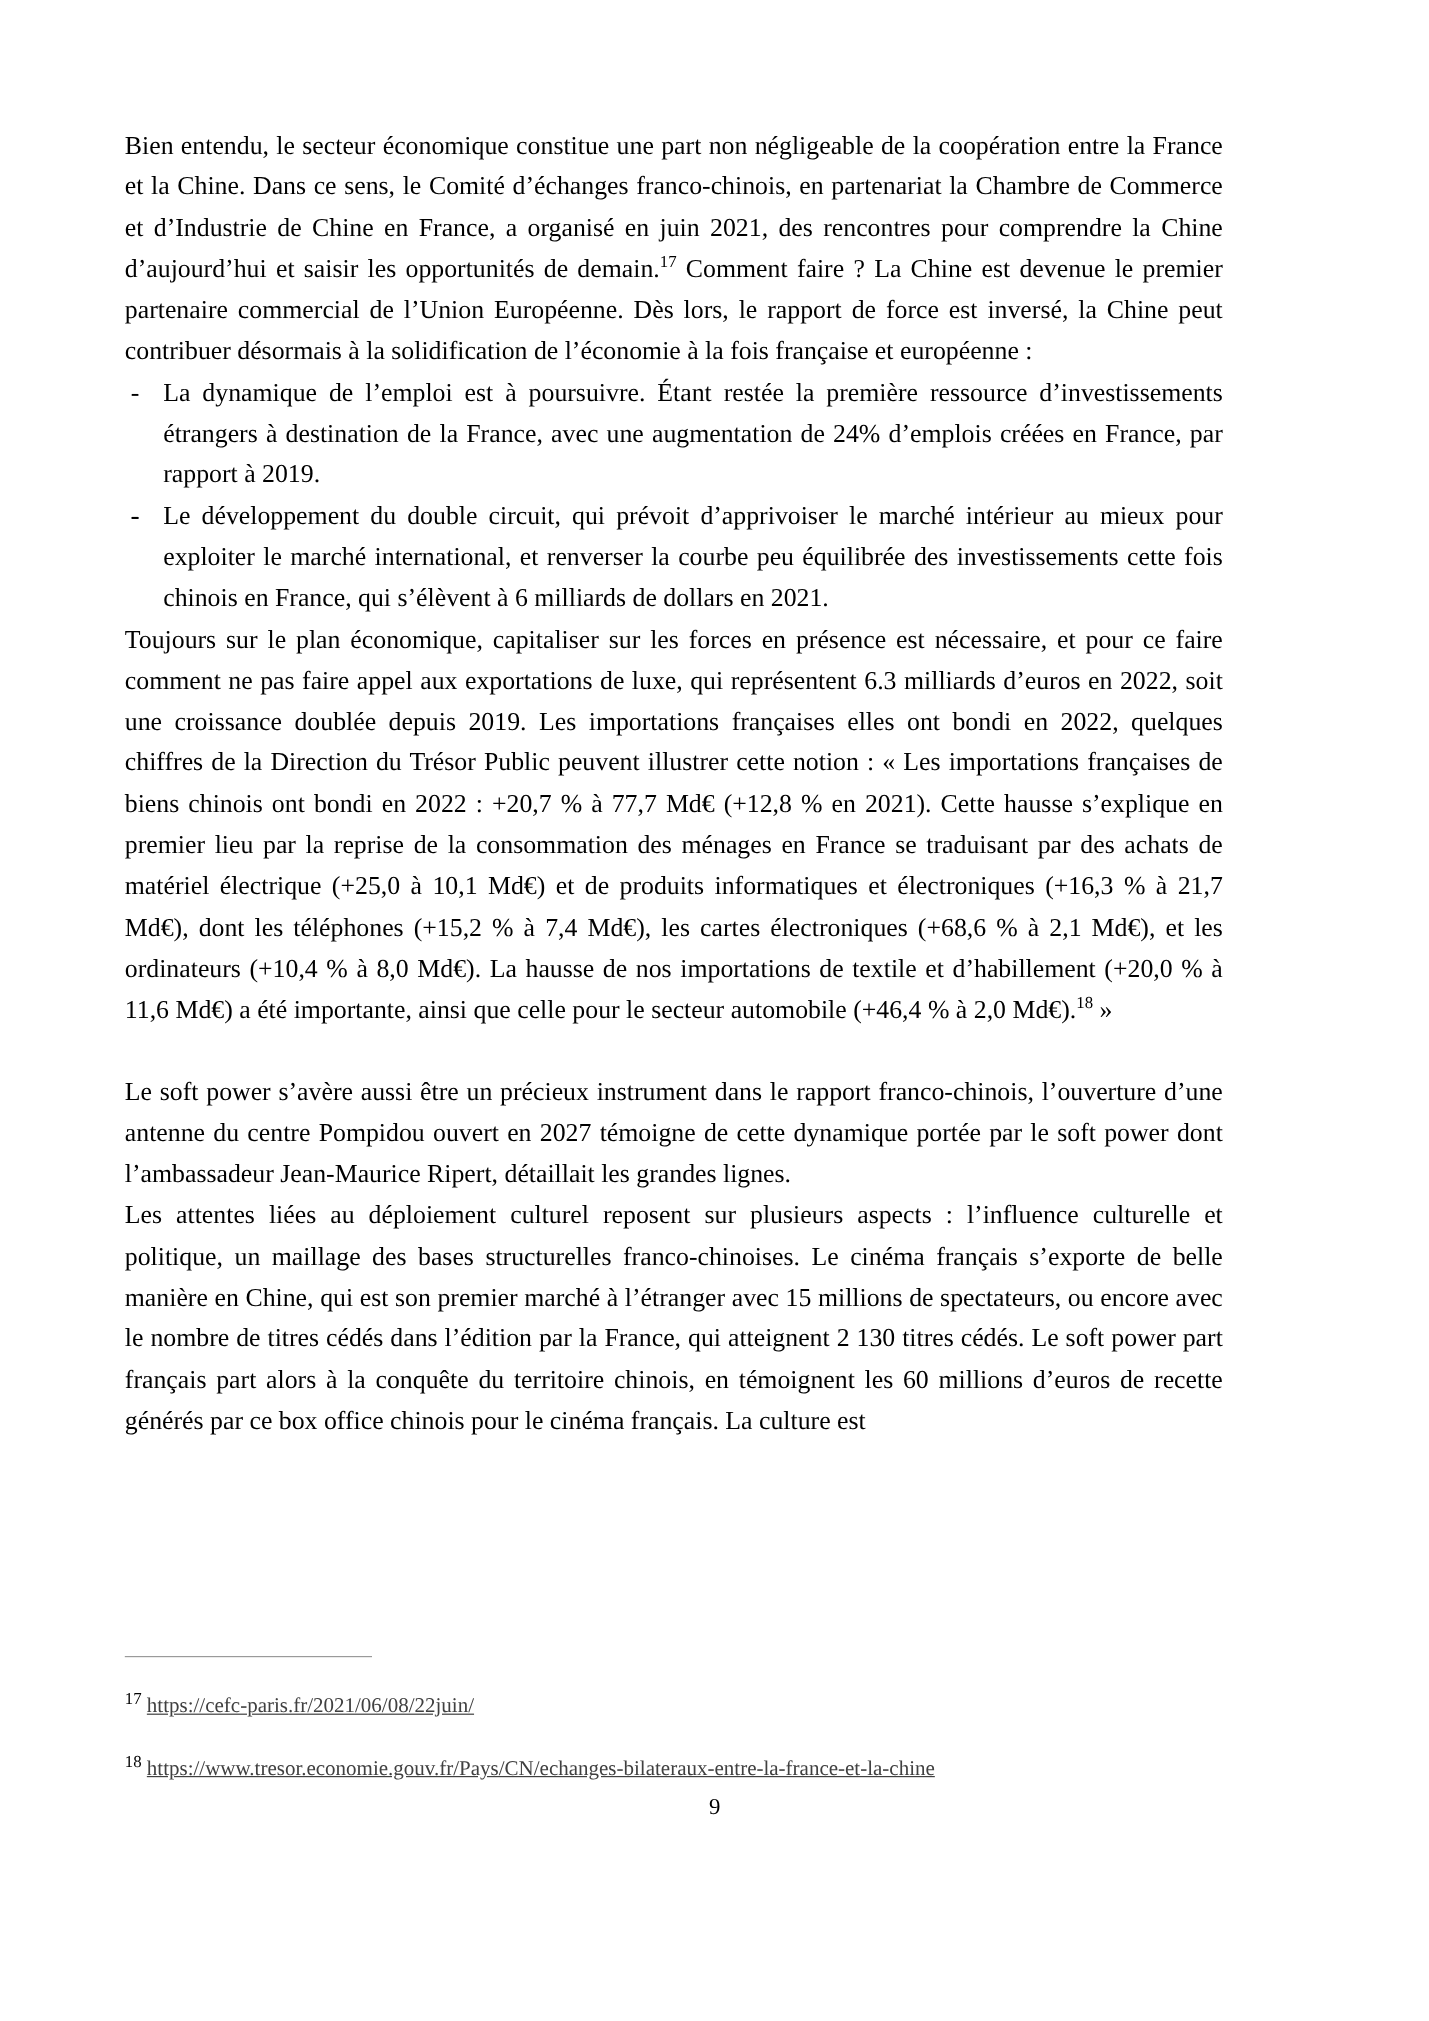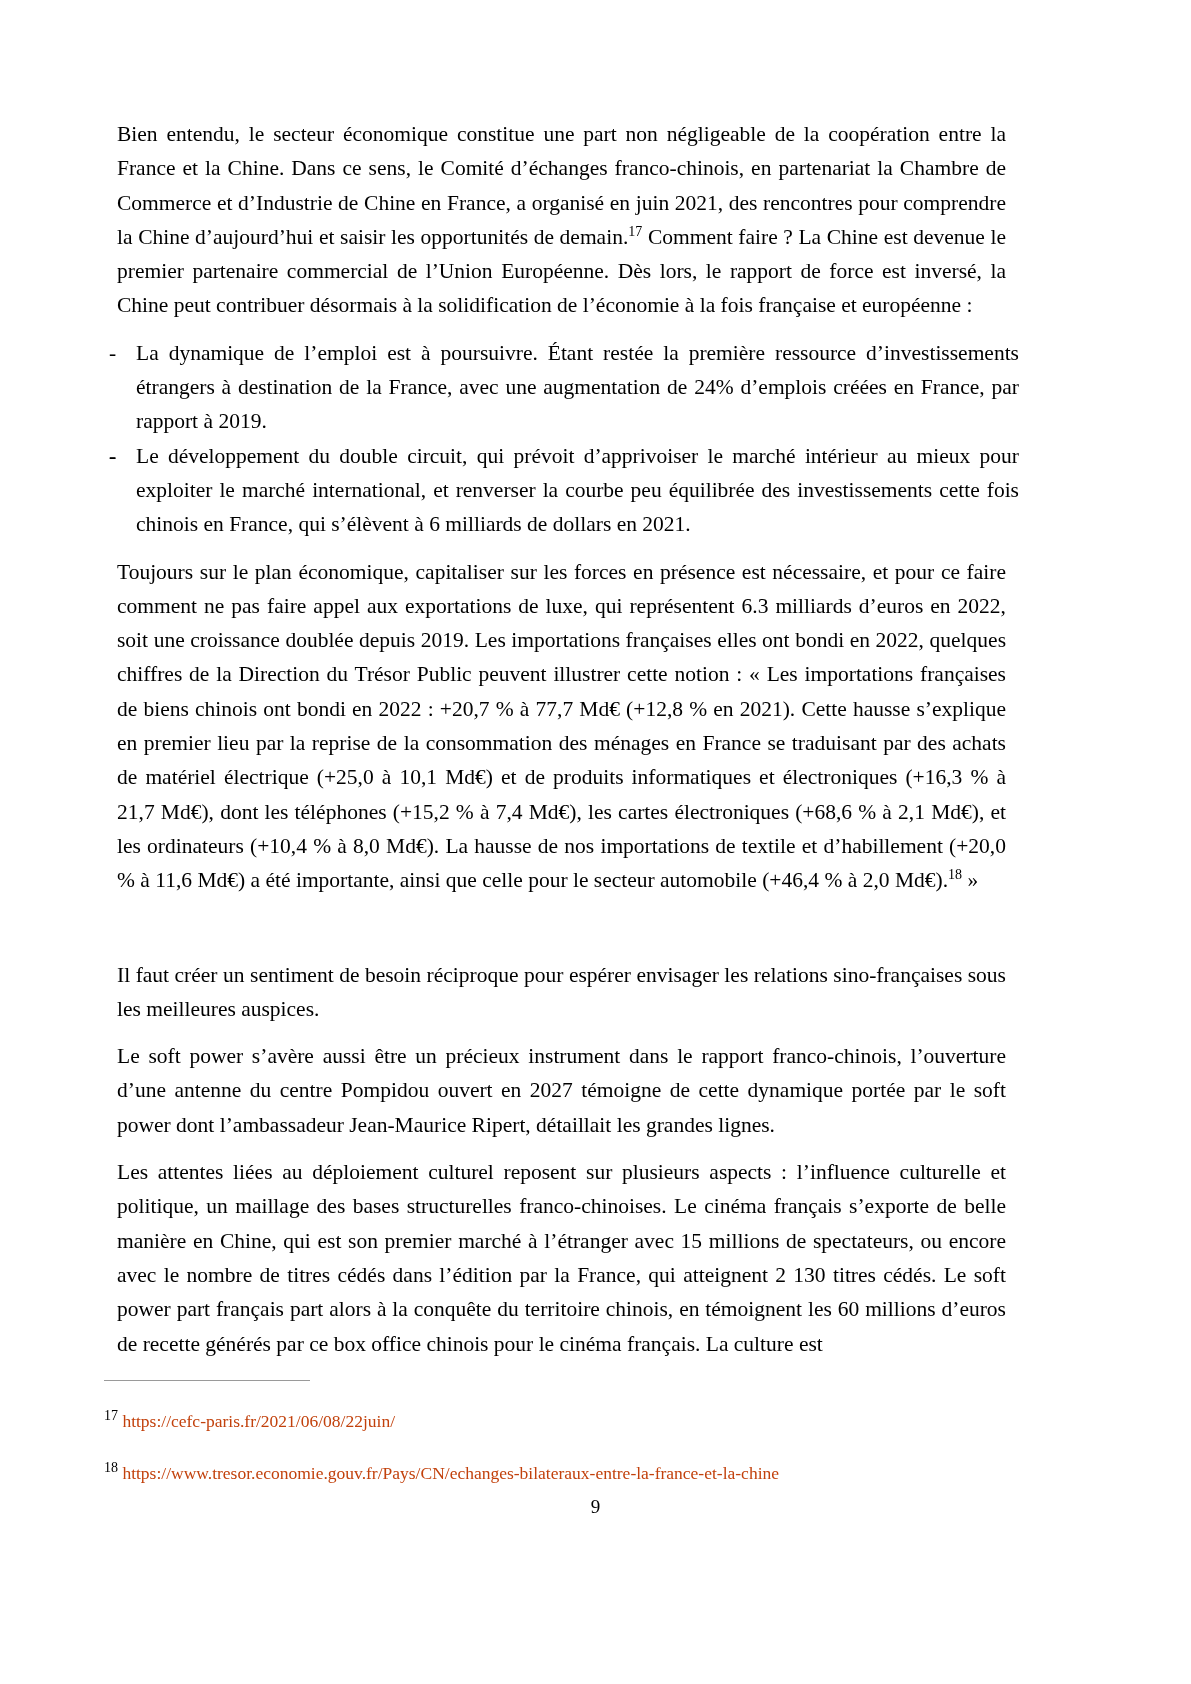"Bien entendu, le secteur économique" p.para { margin: 13px -> 0 }
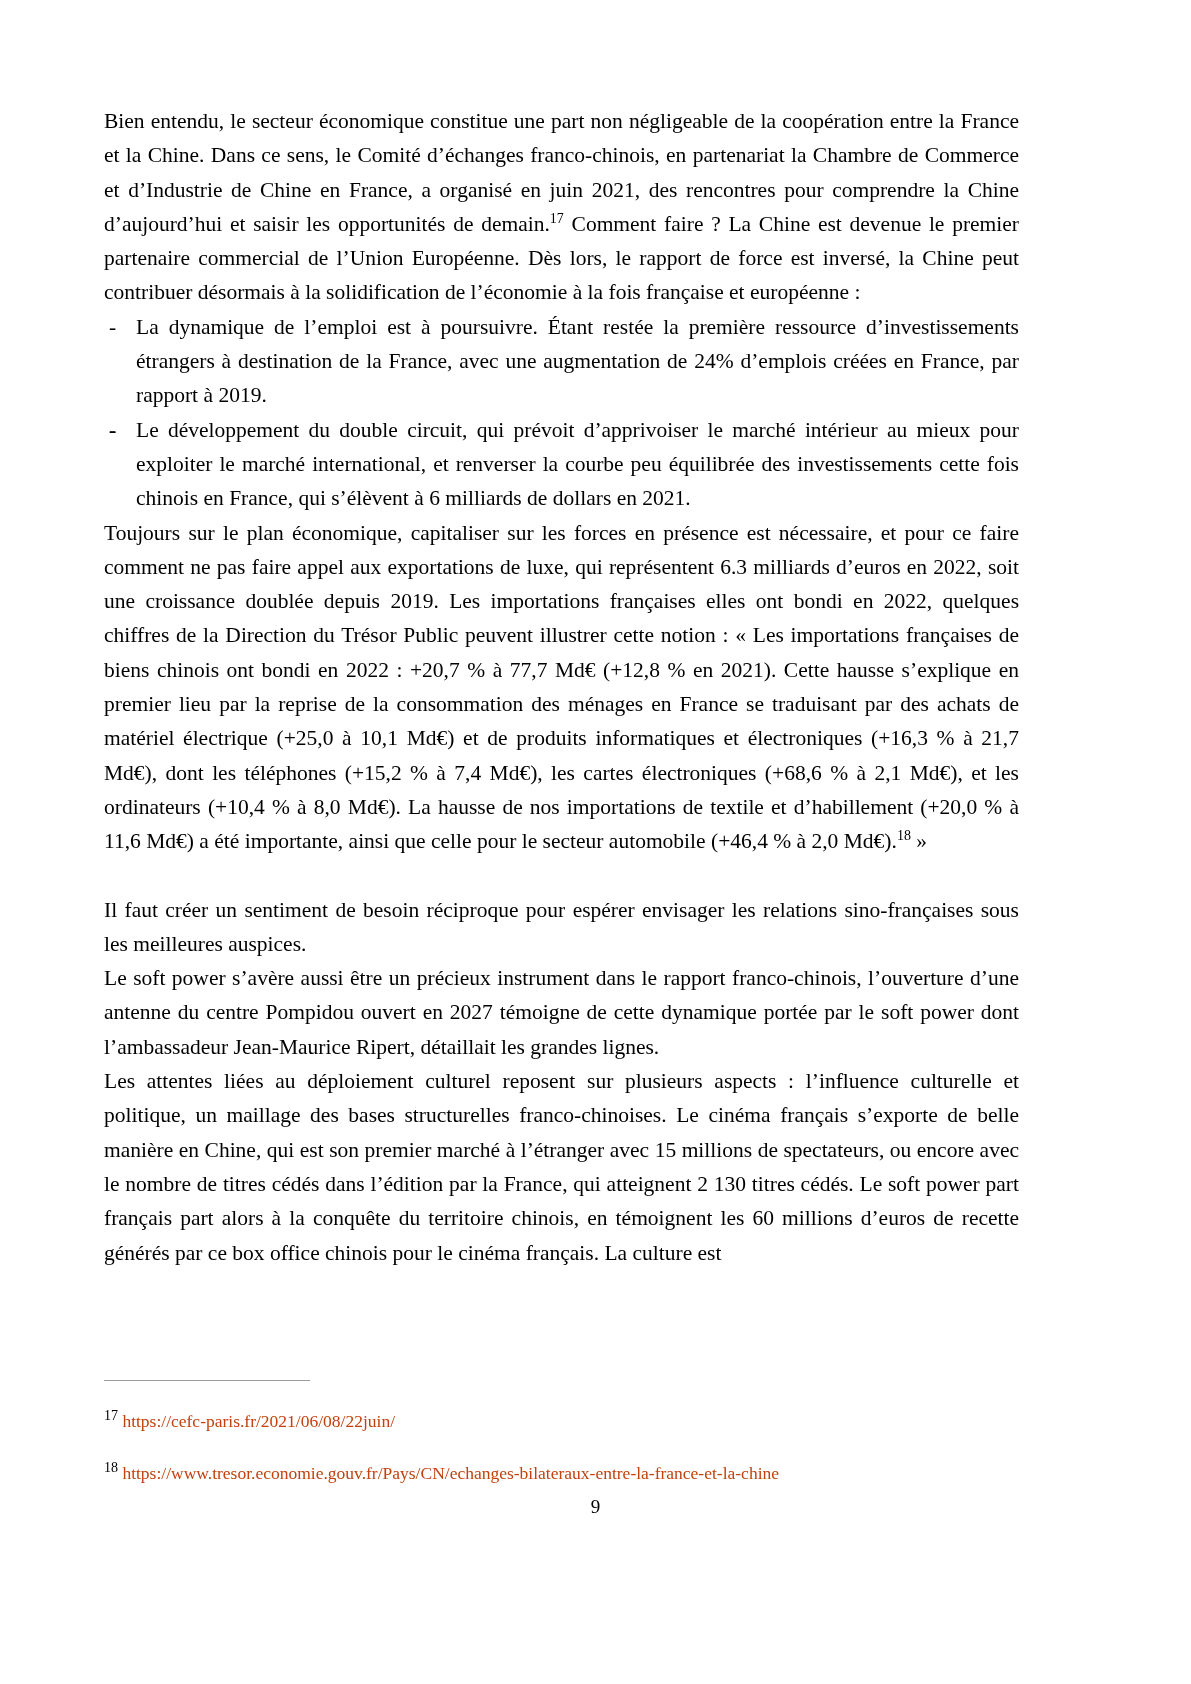"Il faut créer un sentiment" p.para { html: <p>Il faut créer un sentiment de besoin réciproque pour espérer envisager les relations sino-françaises sous les meilleures auspices.</p> -> none }
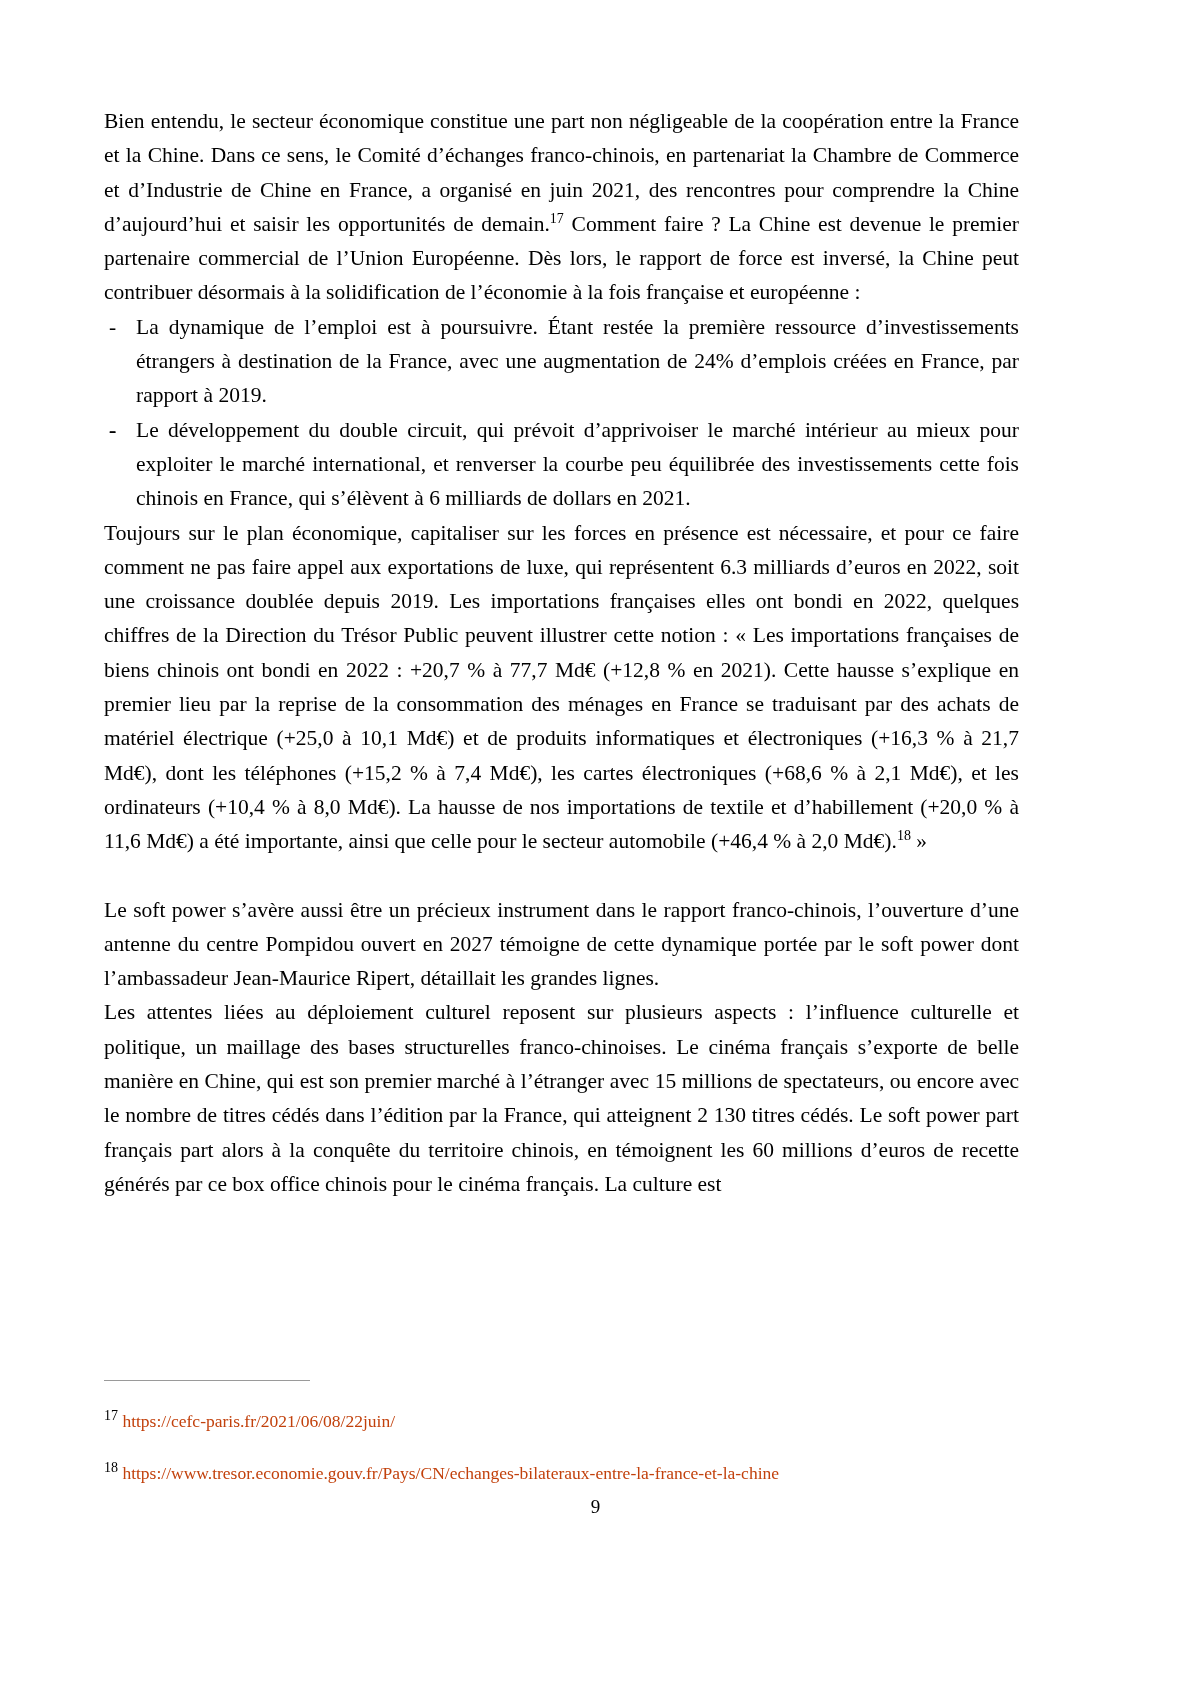"https://cefc-paris.fr/2021/06/08/22juin/" .fn-link { color: #c2410c -> #404040; text-decoration: none -> underline }
